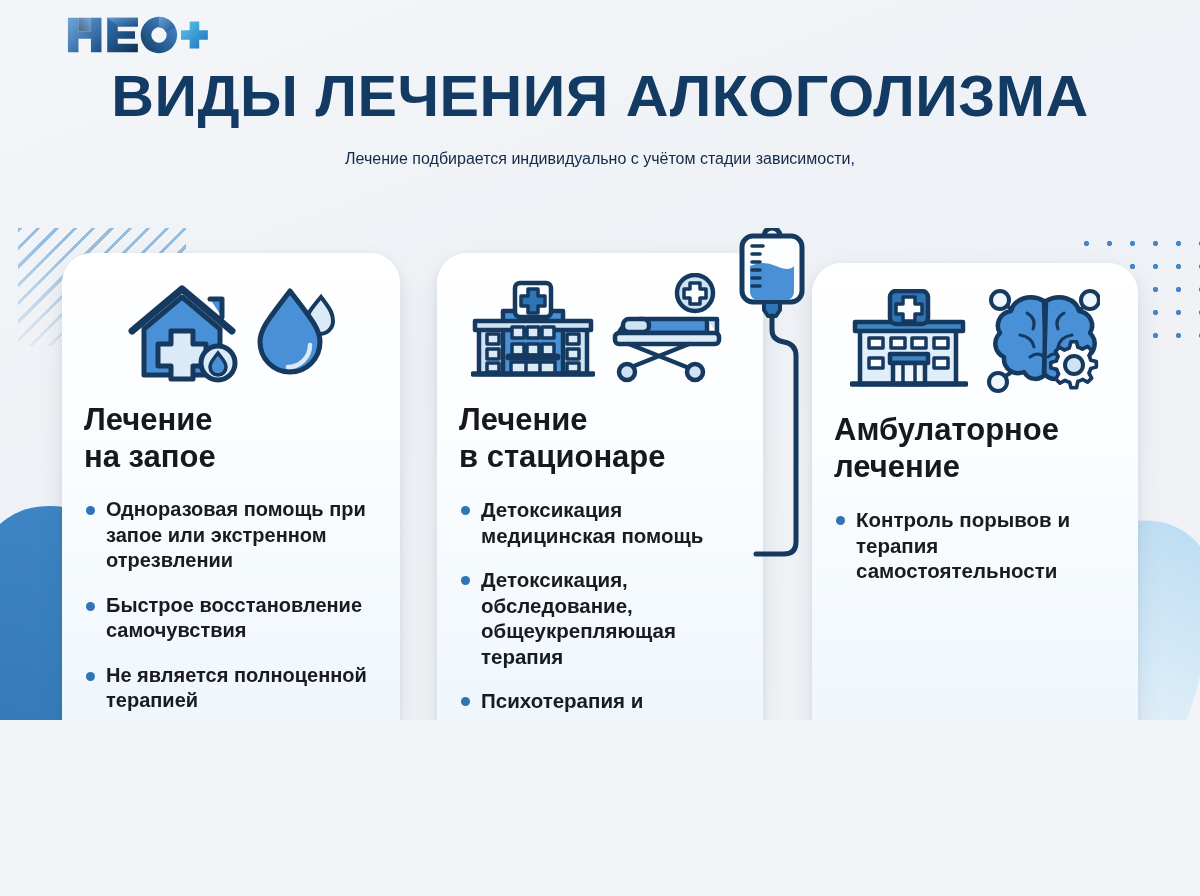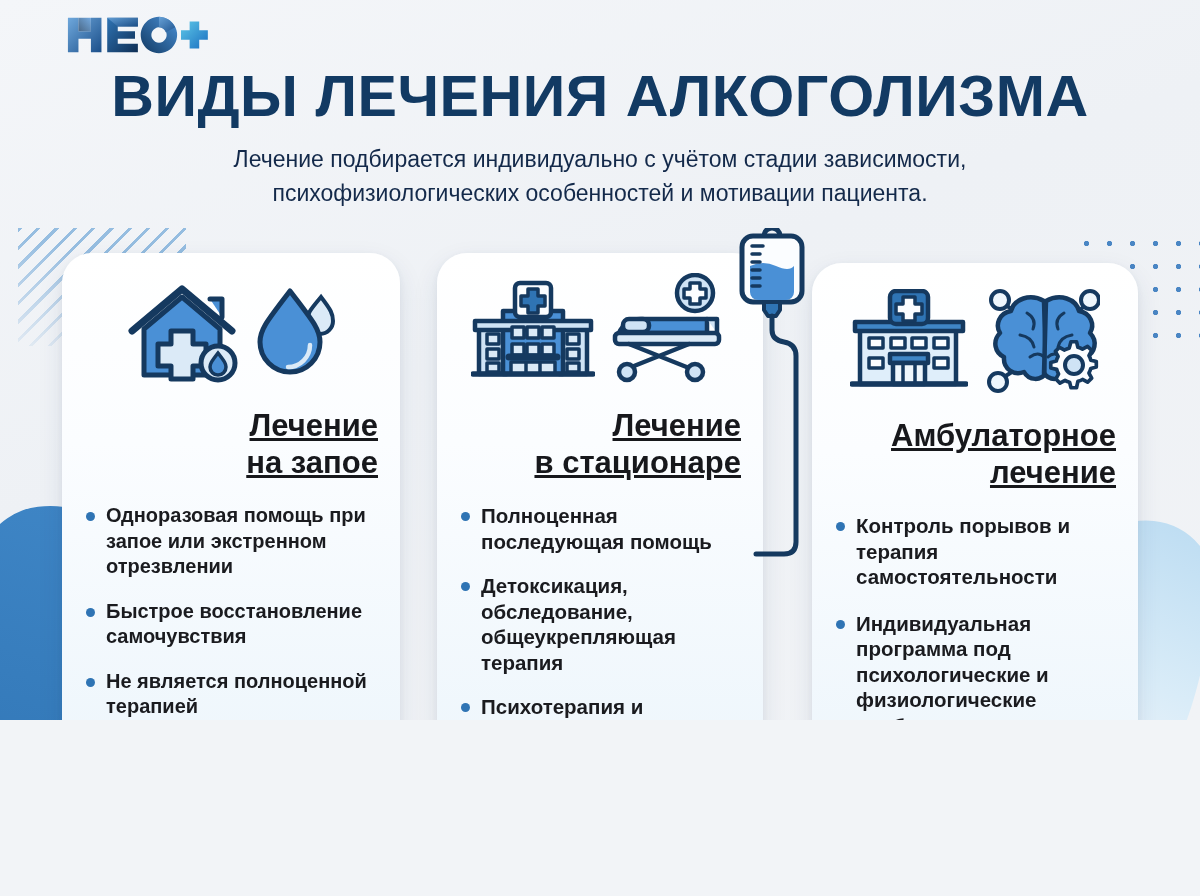"Лечение подбирается индивидуально с" .subtitle { font-size: 23px -> 16px }
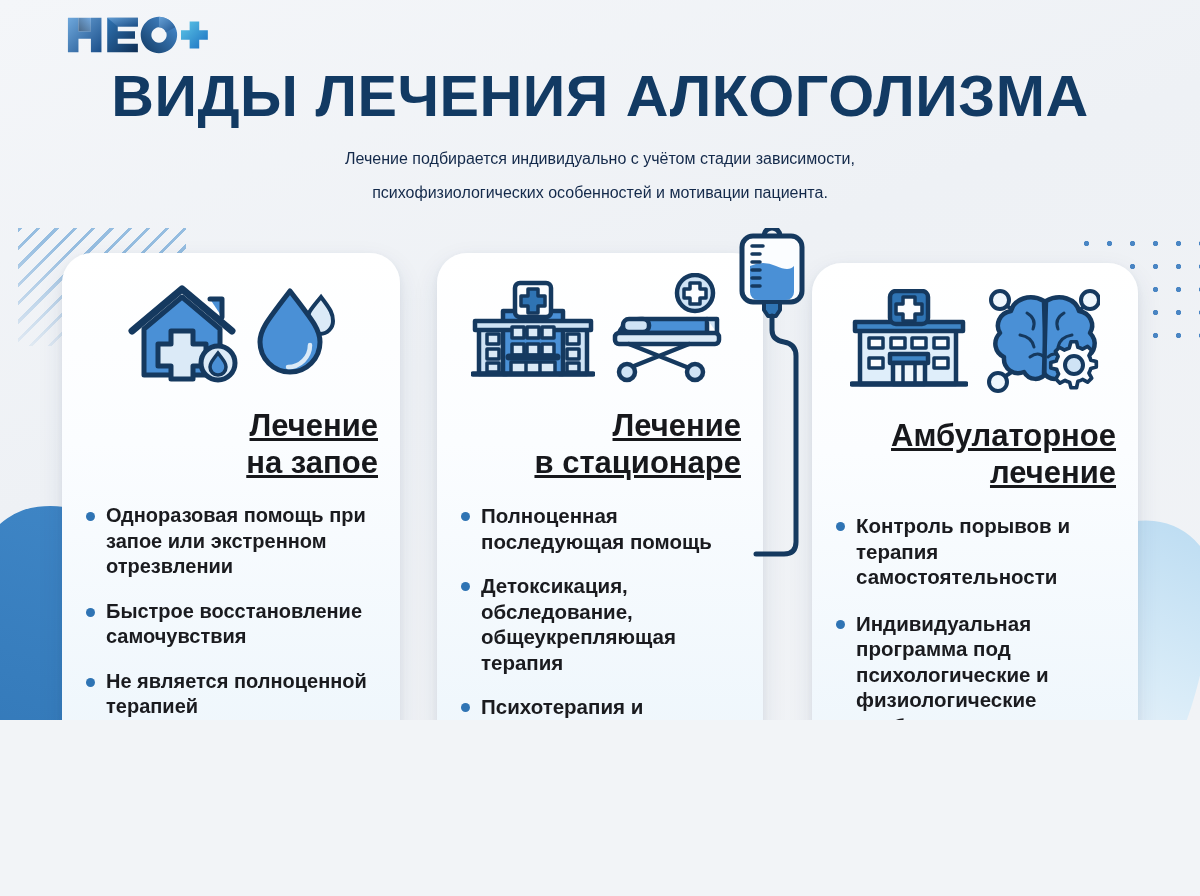"психофизиологических особенностей и" div { html: <div>психофизиологических особенностей и мотивации пациента.</div> -> none }
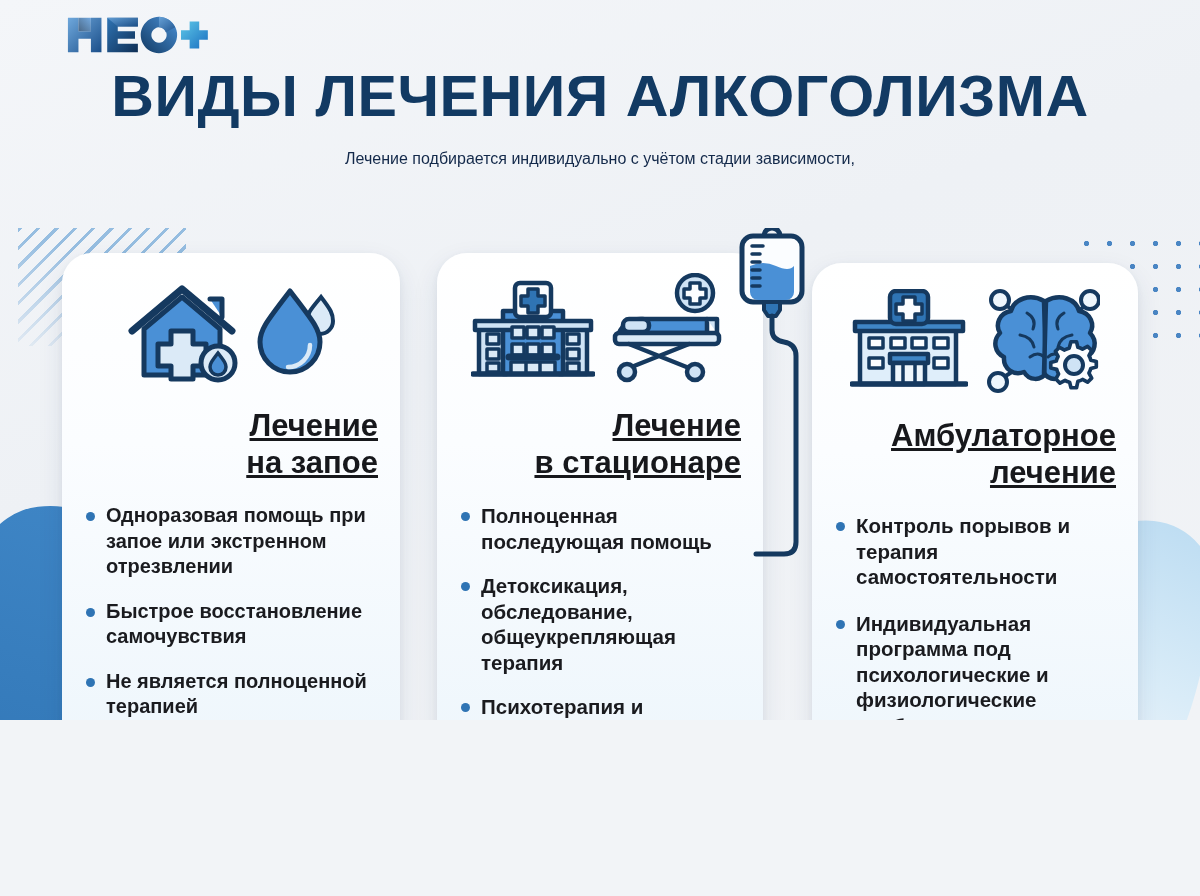"Лечение" .card-title { margin-top: 24px -> 18px; text-align: right -> left; text-decoration: underline -> none }
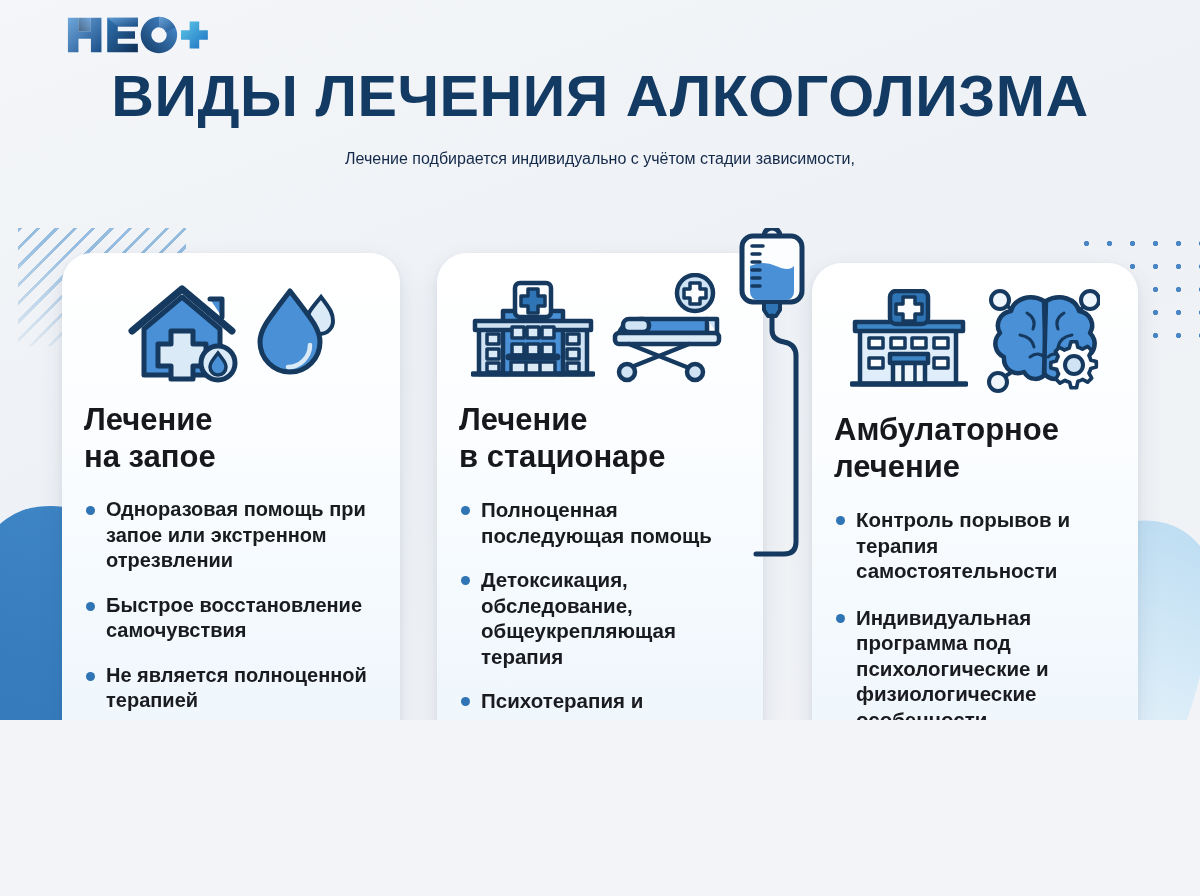"Полноценная последующая помощь" li { text: Полноценная последующая -> Детоксикация медицинская }
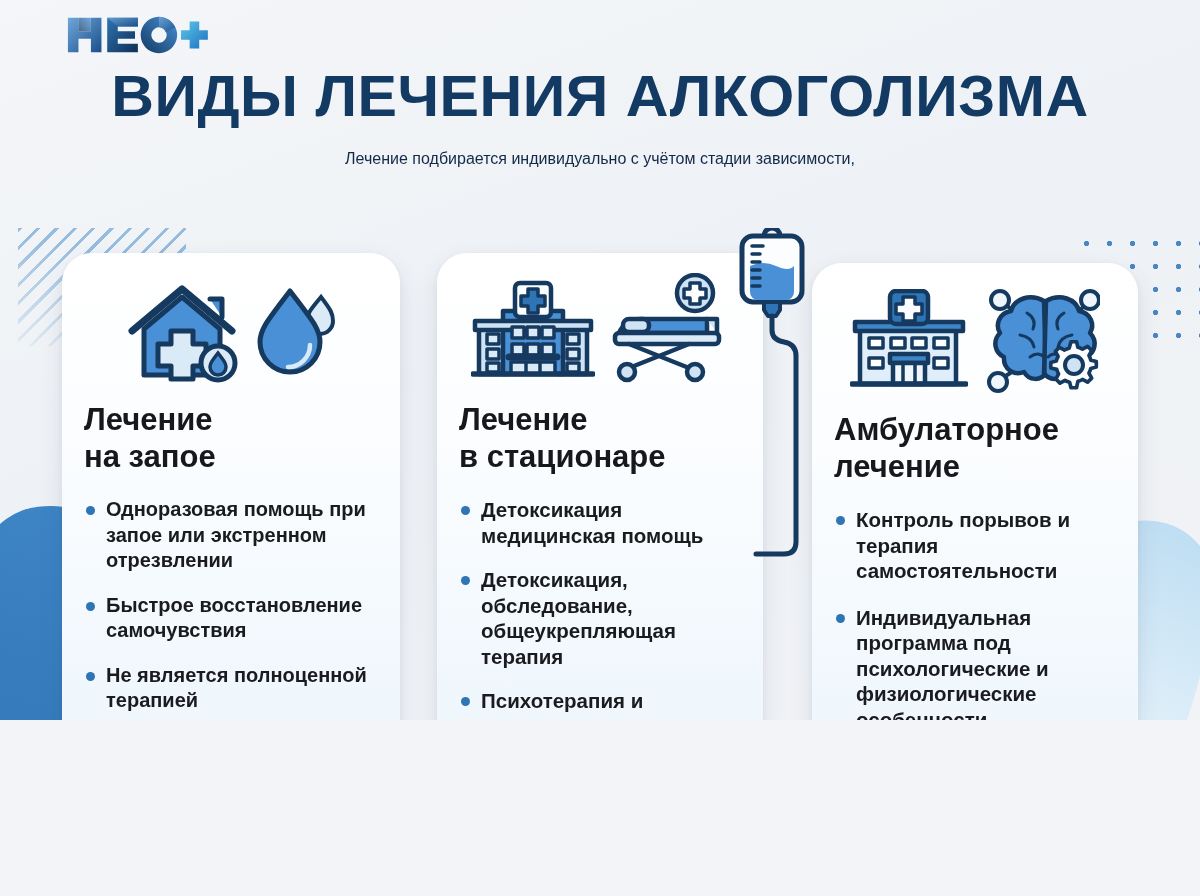"Индивидуальная программа под" li { html: <li>Индивидуальная программа под психологические и физиологические особенности</li> -> none }
